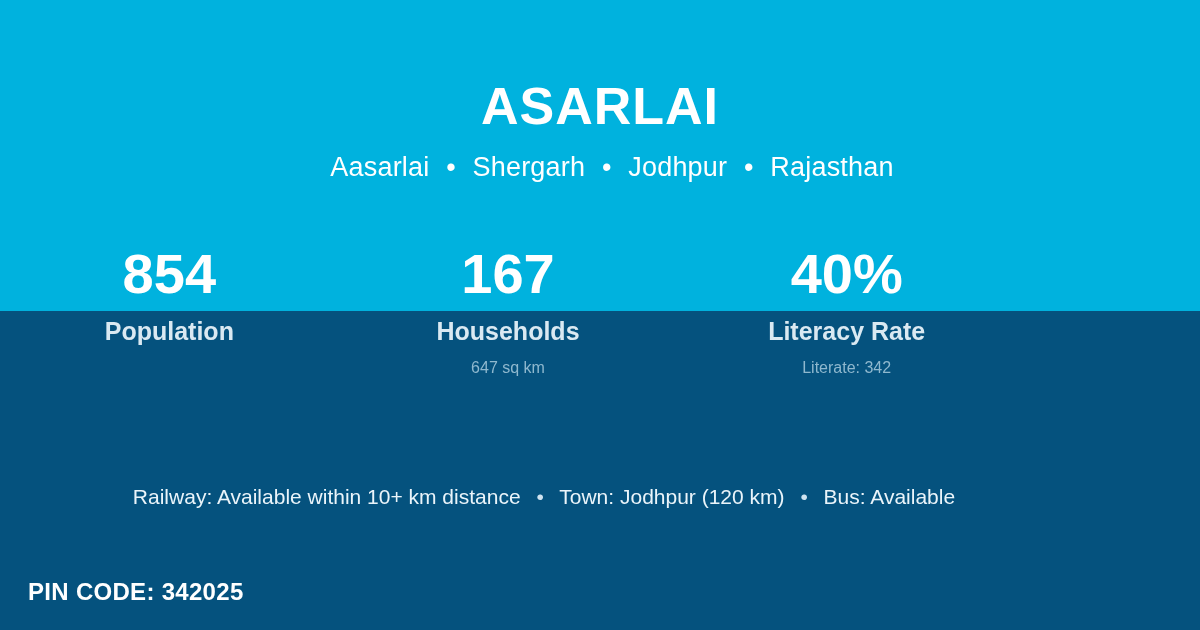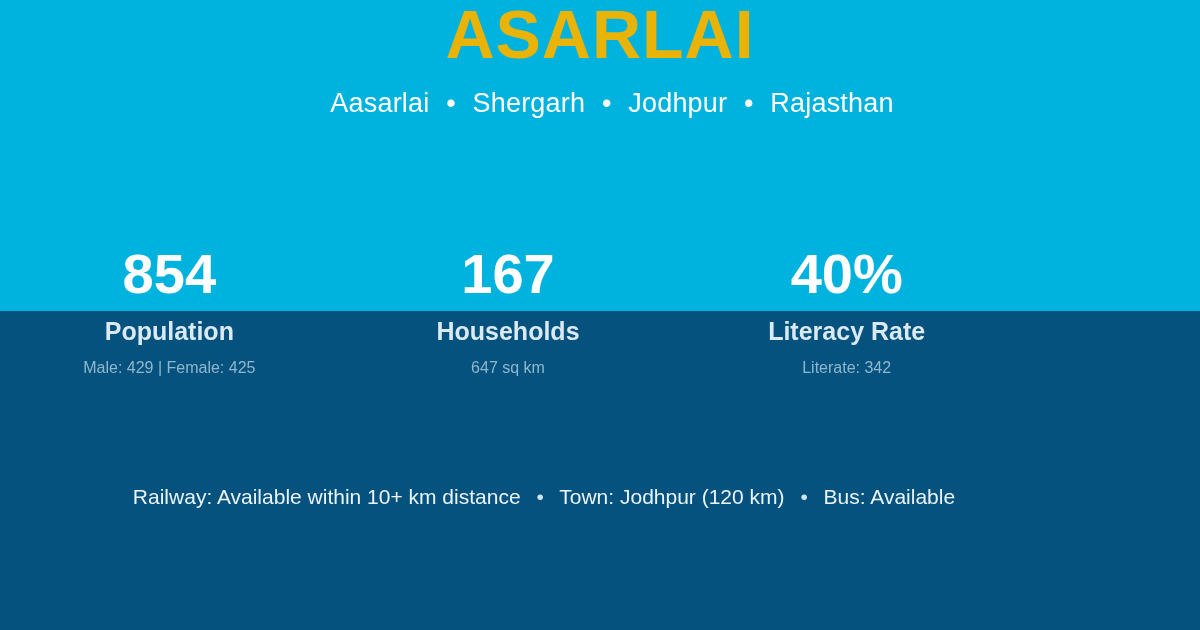"ASARLAI" .village-title { color: #eab308 -> #ffffff; font-size: 68px -> 52px; margin-top: none -> 80px }
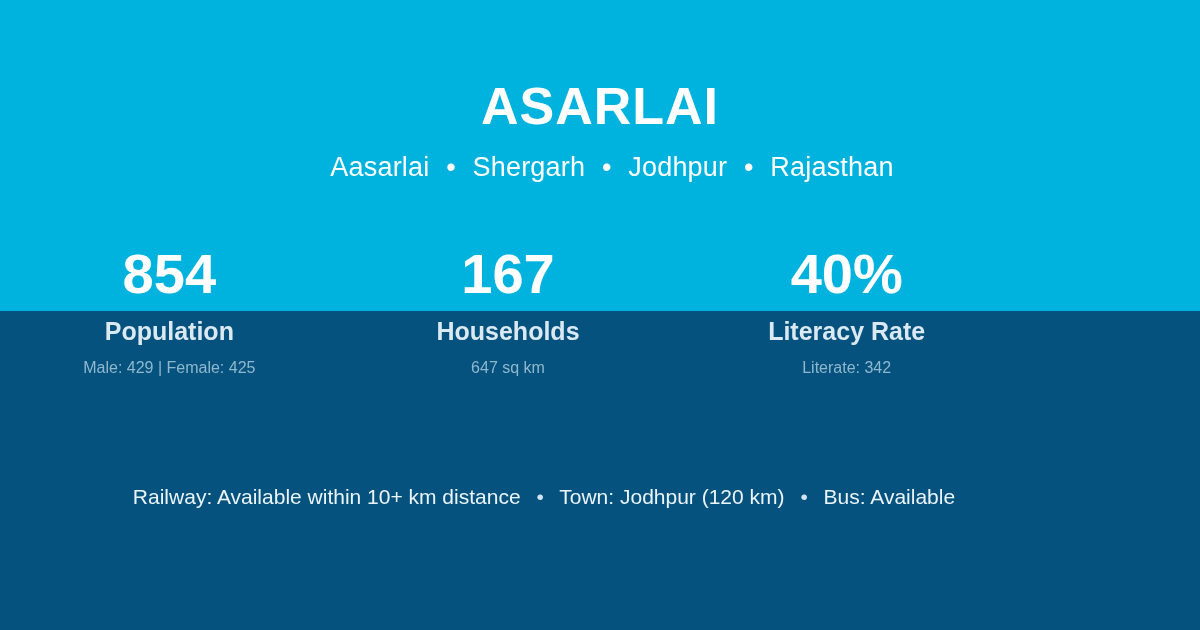"Male: 429 | Female: 425" div.stat-sub { html: <div>Male: 429 | Female: 425</div> -> none }
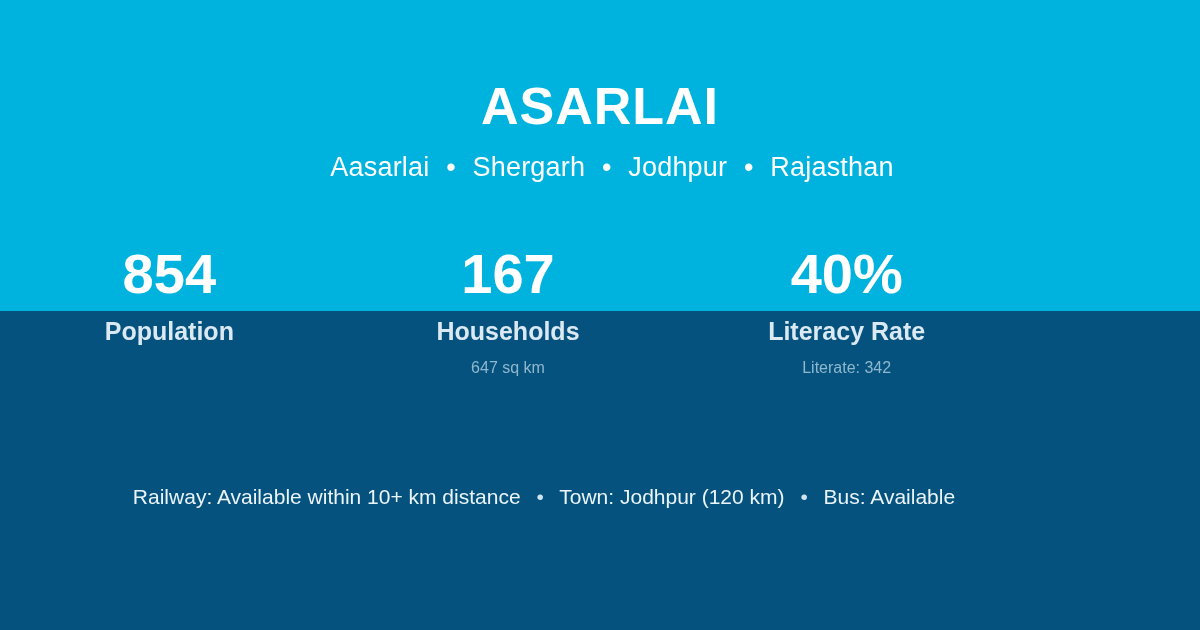"PIN CODE: 342025" div.pin-code { html: none -> <div>PIN CODE: 342025</div> }
